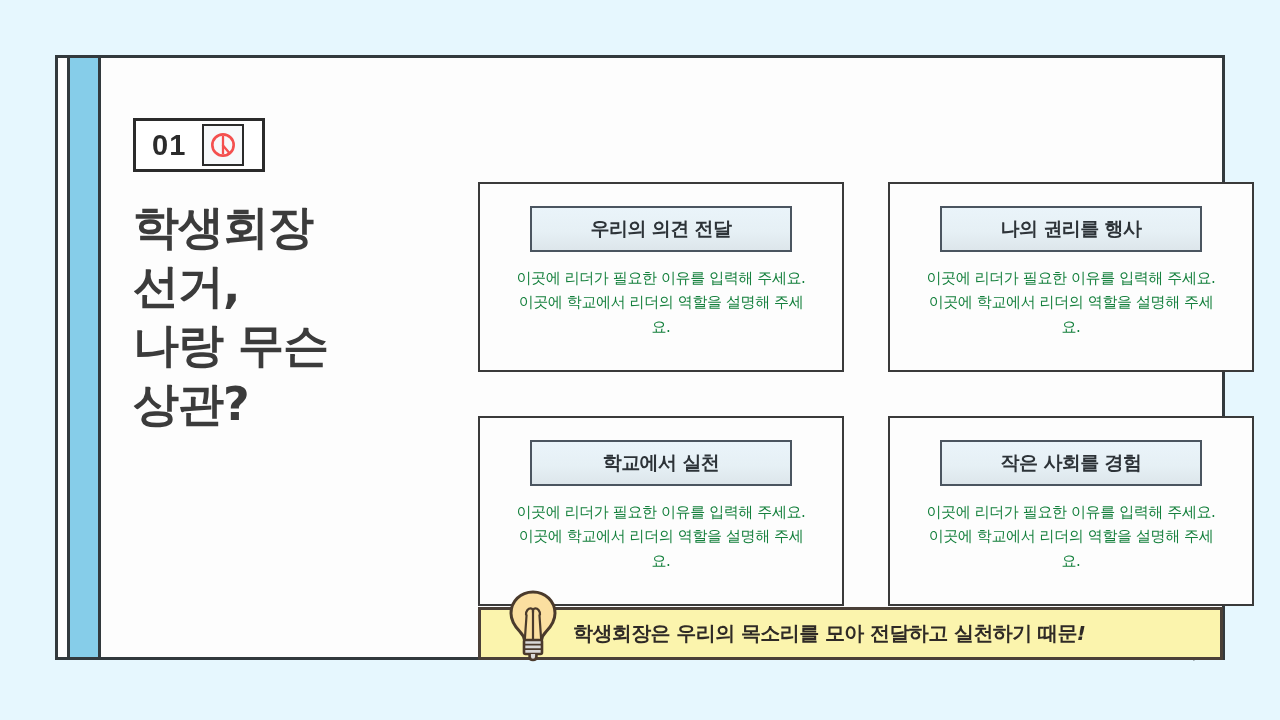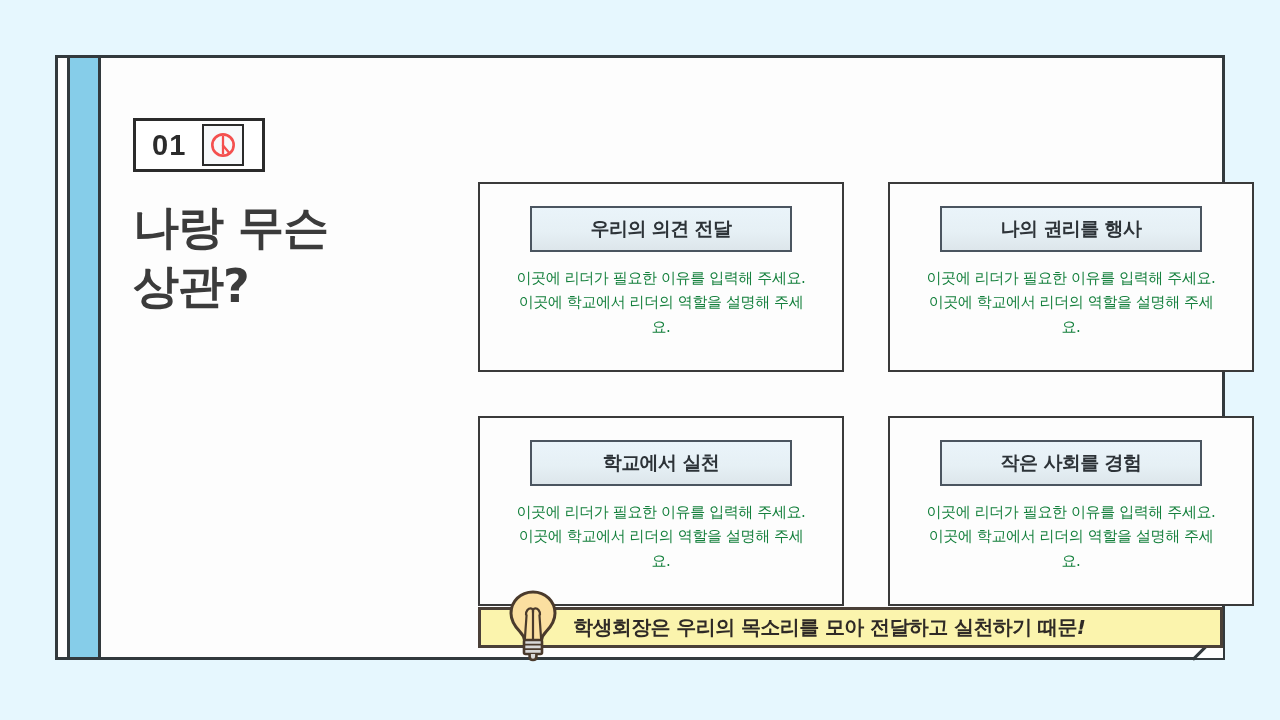"학생회장" span.tl { html: none -> <span>학생회장</span> }
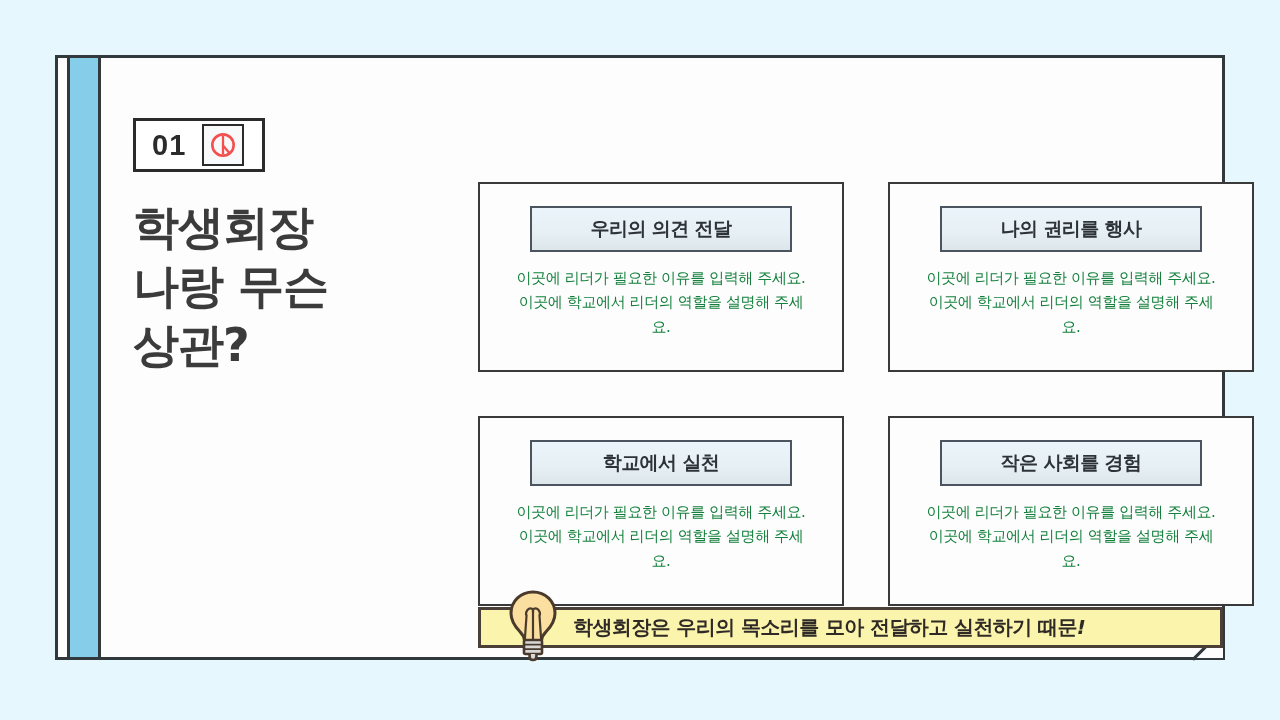"선거," span.tl { html: none -> <span>선거,</span> }
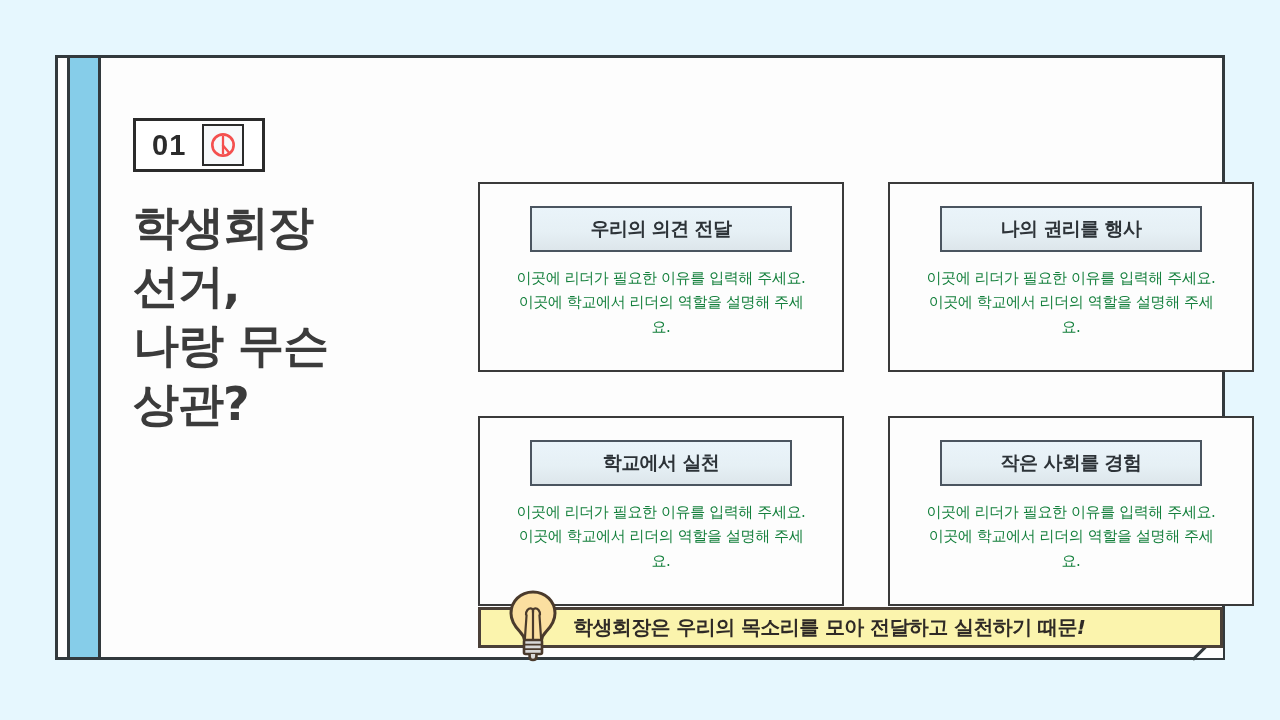"학생회장은 우리의 목소리를 모아 전달하고" .callout { height: 41px -> 53px }
